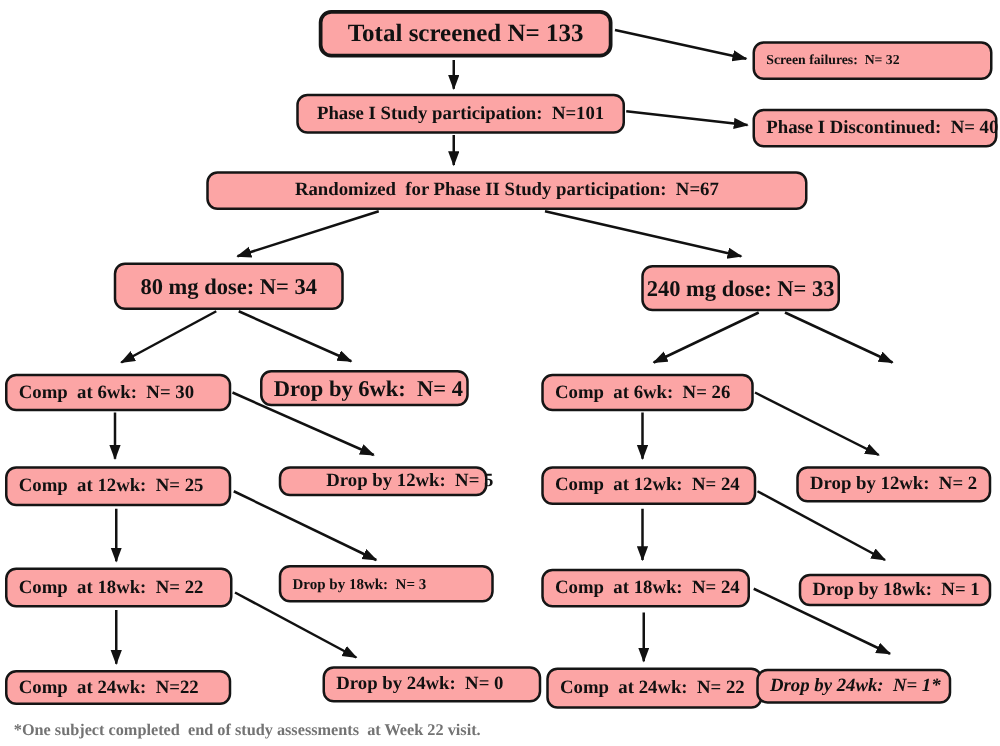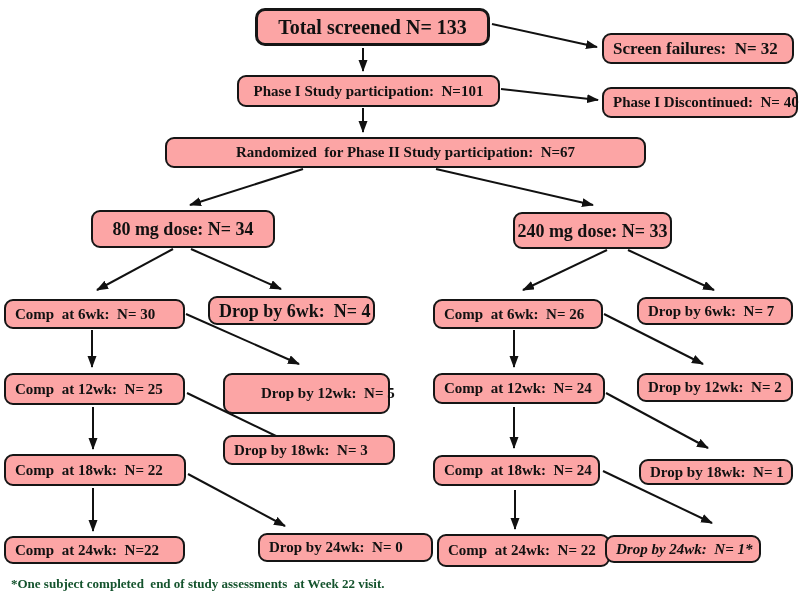"Screen failures: N= 32" #b-screenfail { font-size: 17px -> 11px }
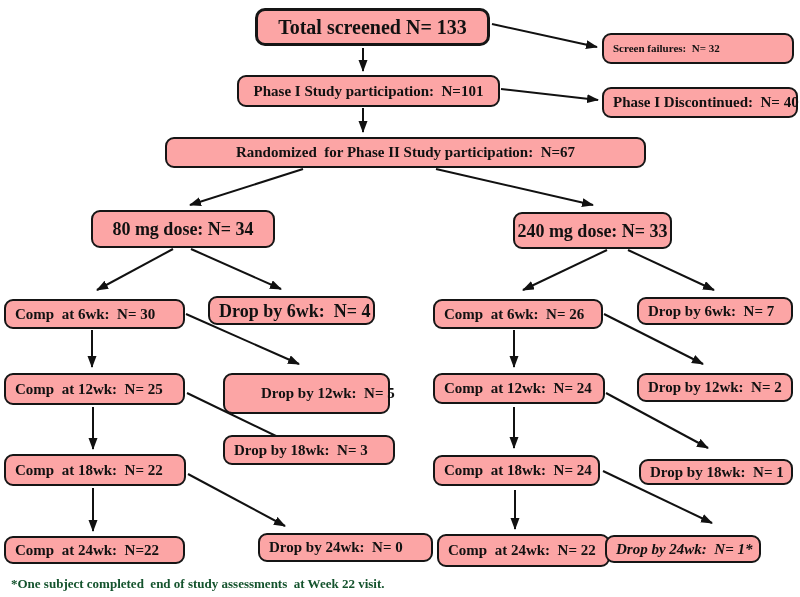"Drop by 6wk: N= 7" div.box { html: <div>Drop by 6wk: N= 7</div> -> none }
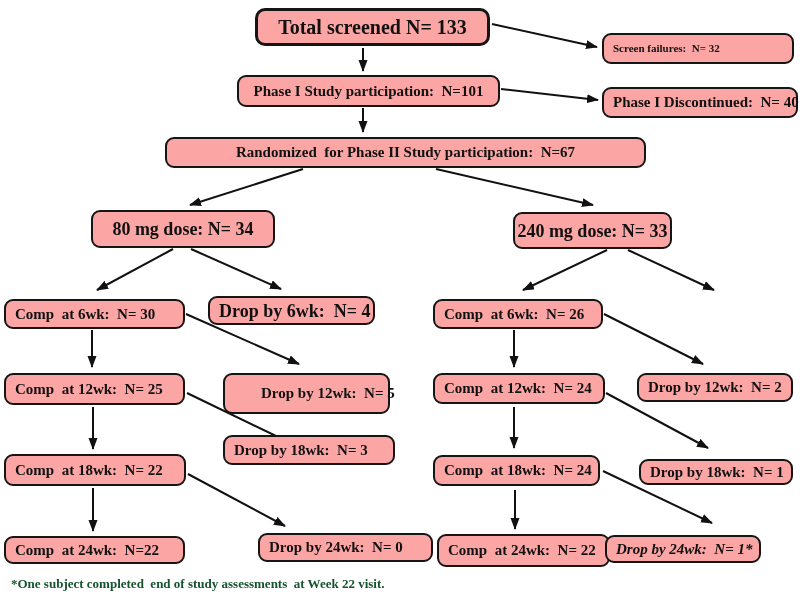"Drop by 12wk: N= 5" #b-l-drop12 { height: 41px -> 24px }
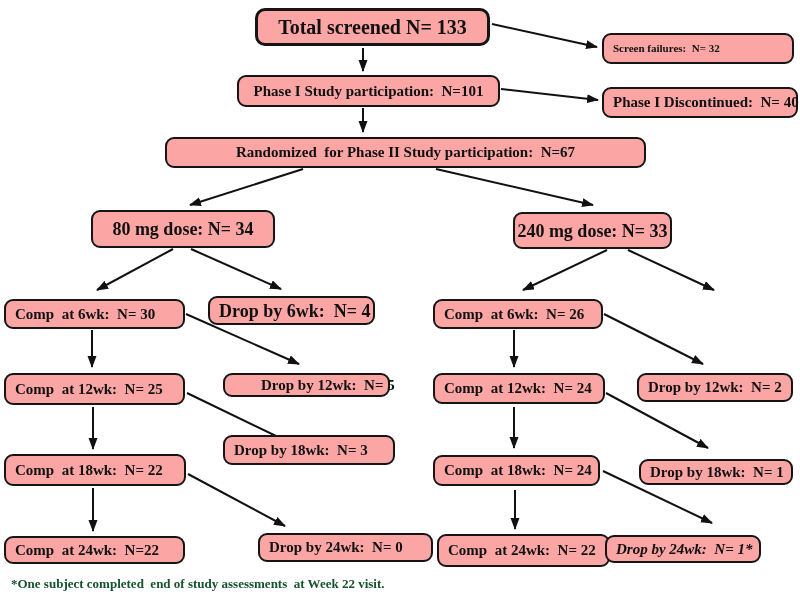"Drop by 18wk: N= 3" #b-l-drop18 { font-size: 15px -> 12px; top: 435px -> 452px }
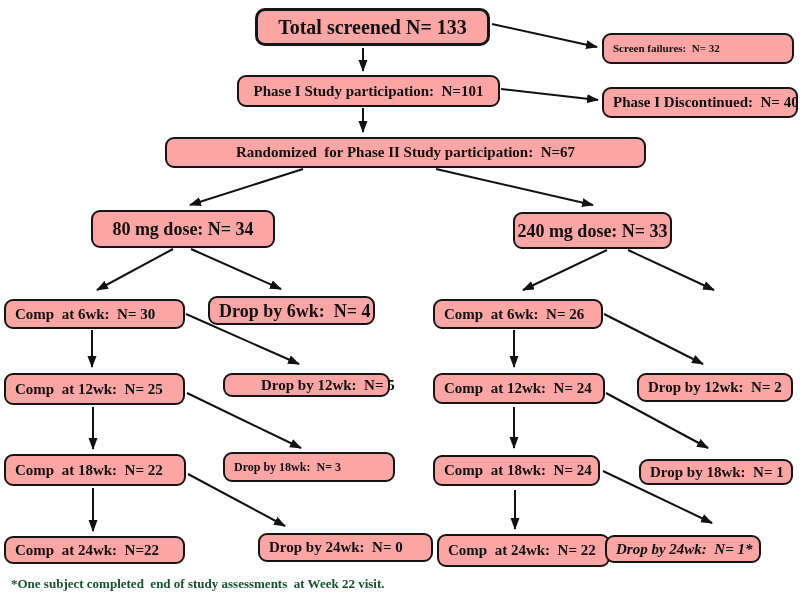"*One subject completed end of" .footnote { color: #14532d -> #737373 }
